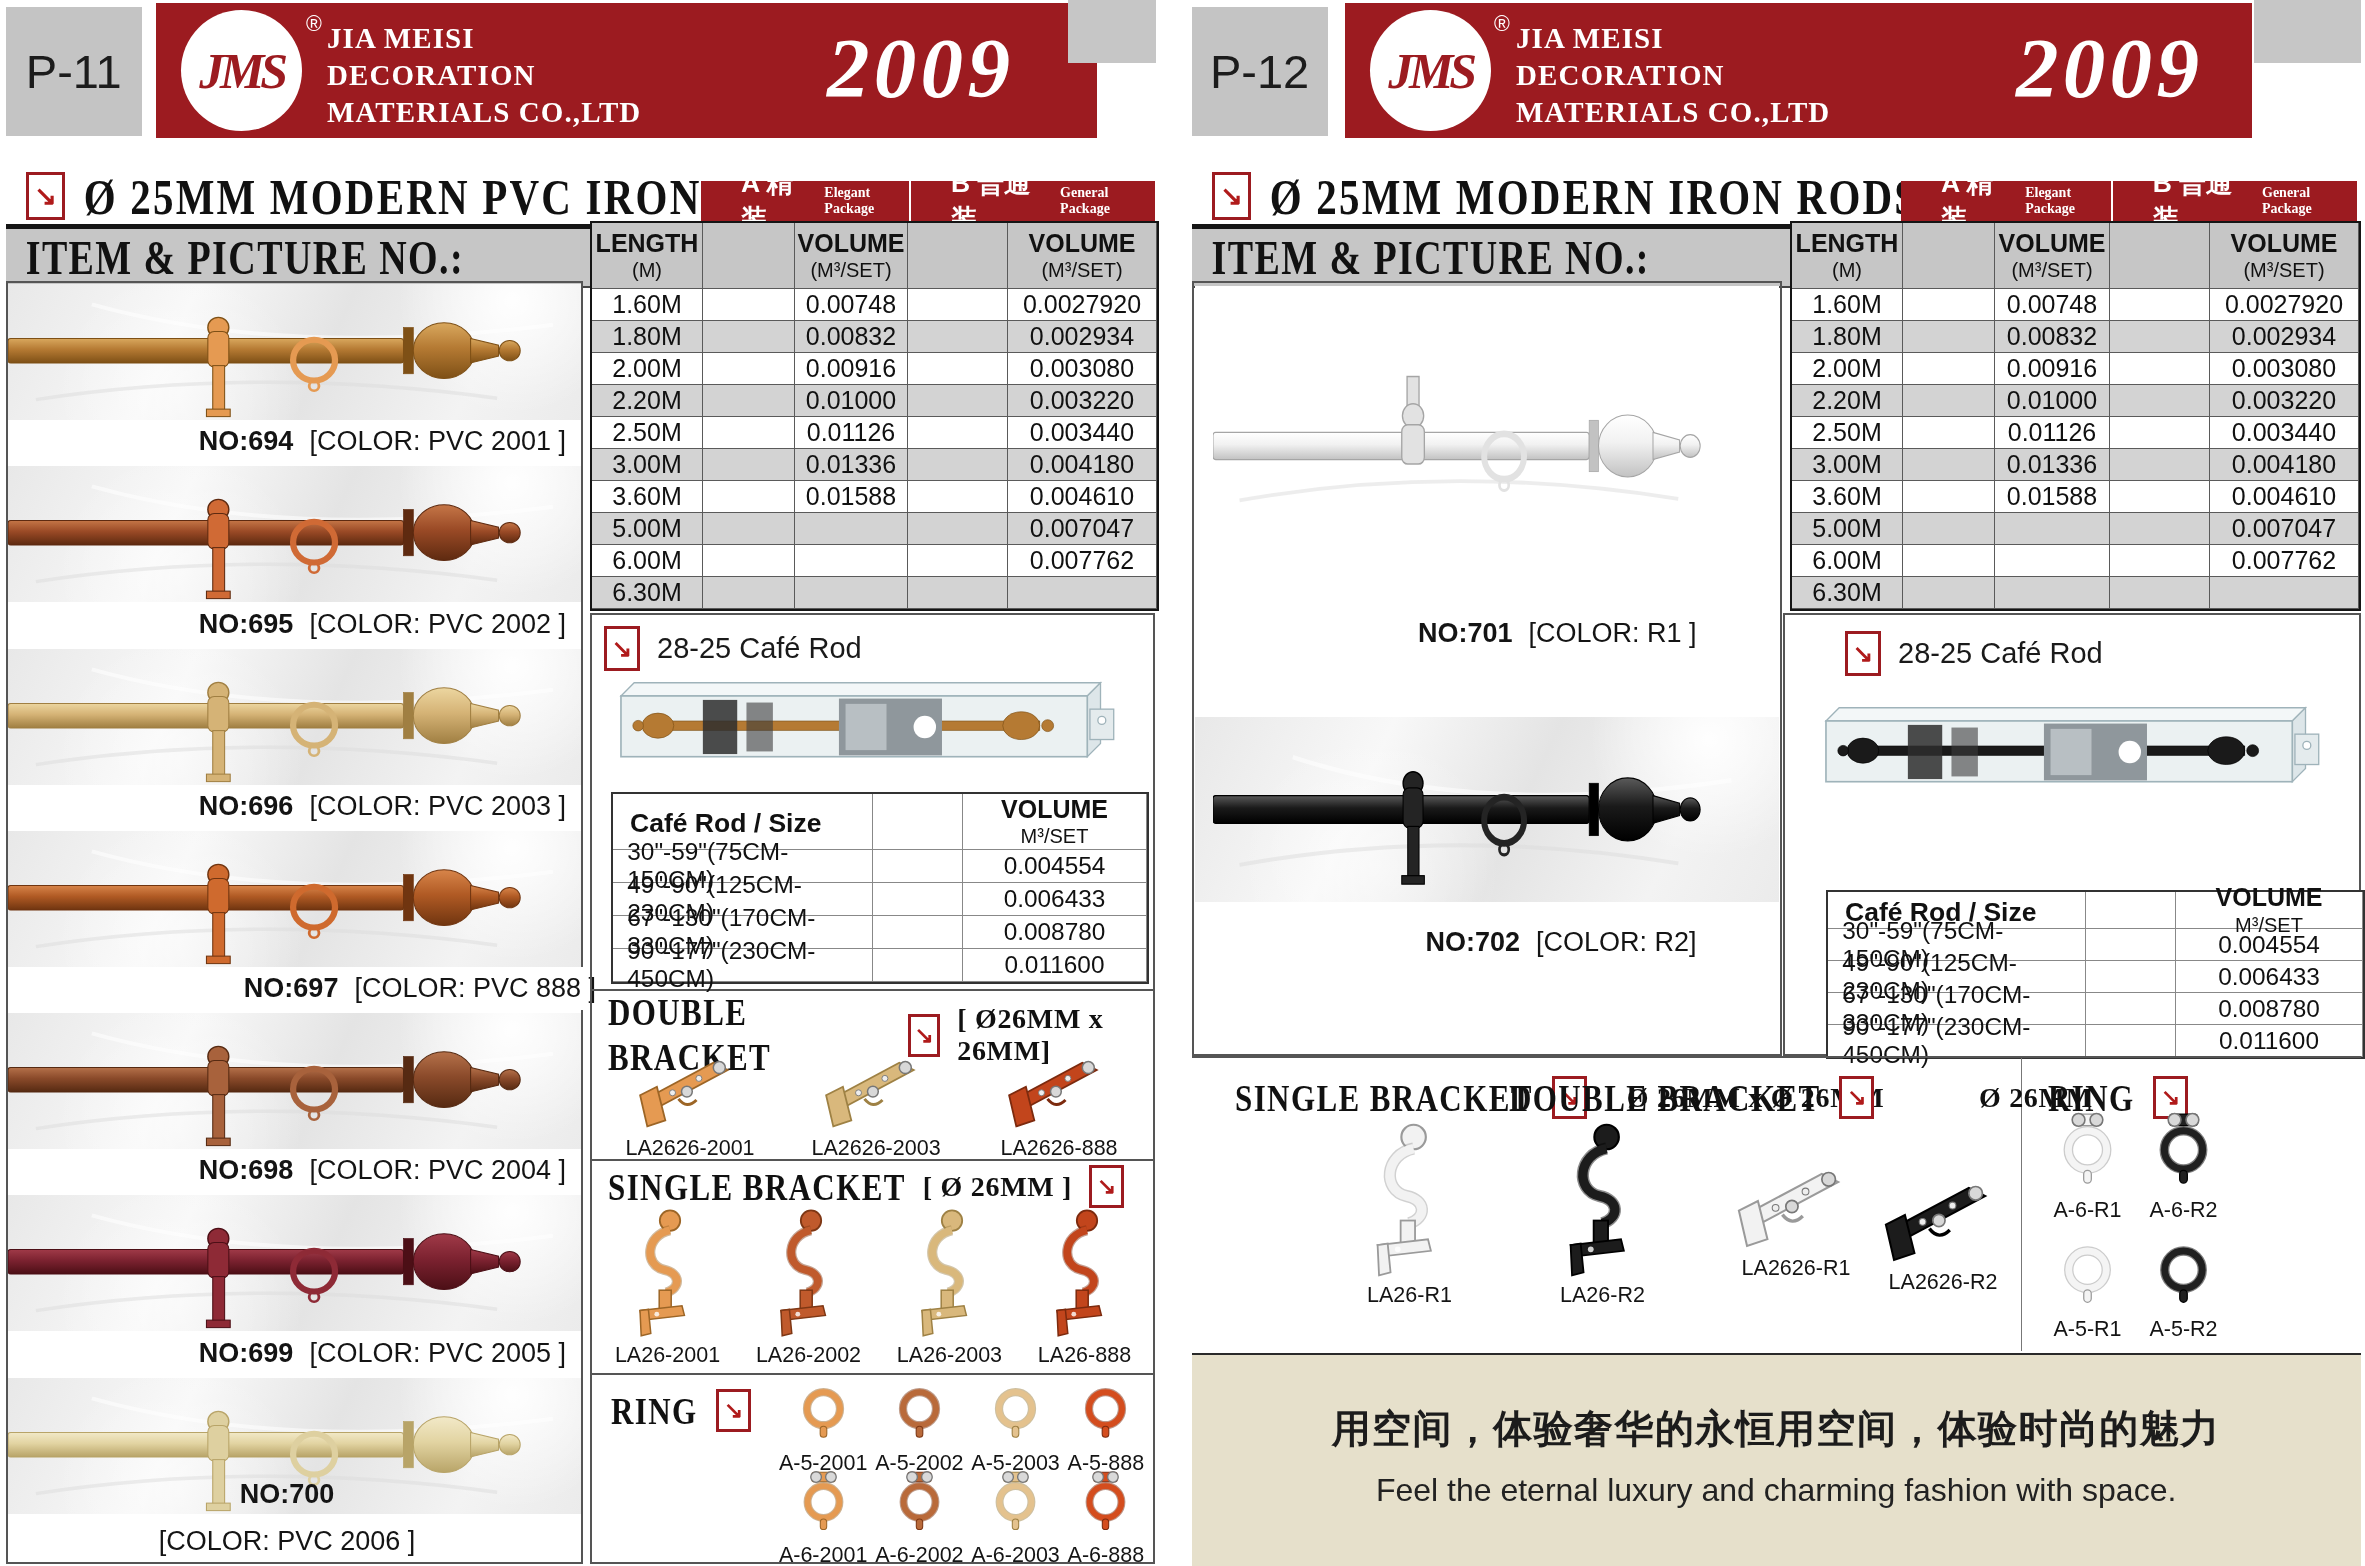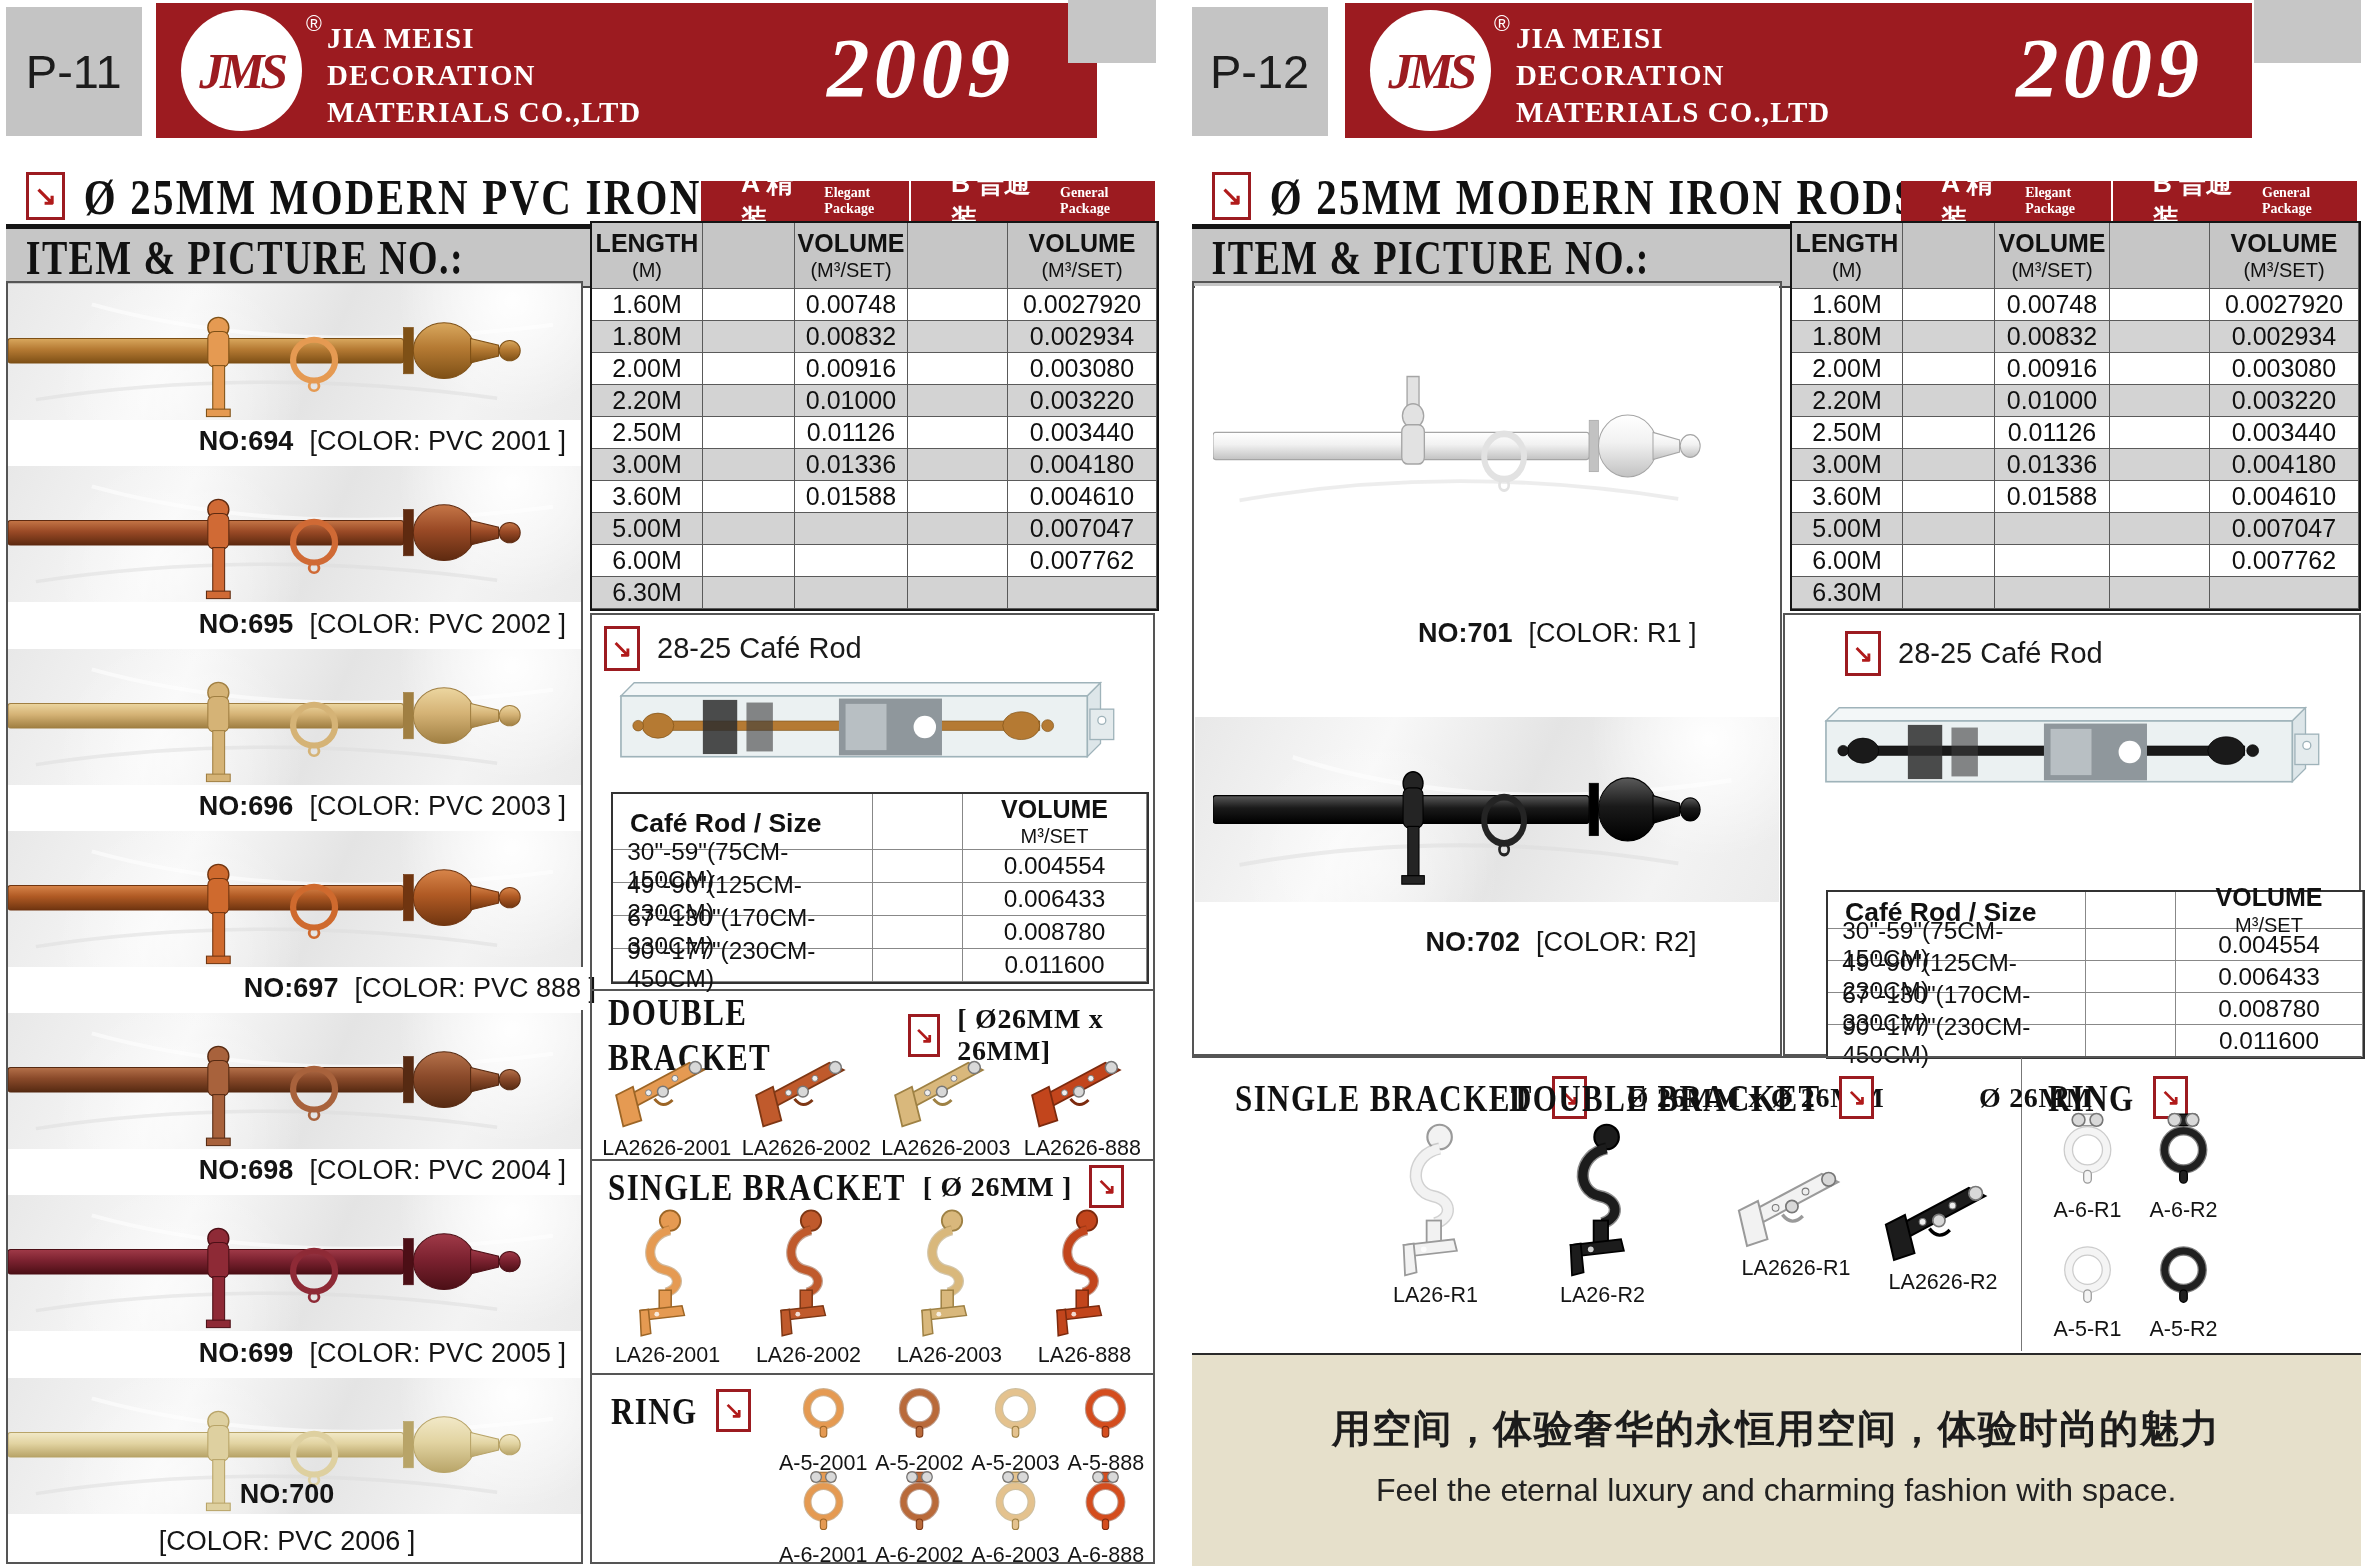"LA2626-2002" div.item { html: <div> <div><svg> <polygon></polygon> <polygon></polygon> <circle></circle> <circle></circle> <circle></circle> <circle></circle> <path></path> </svg></div> <span>LA2626-2002</span> </div> -> none }
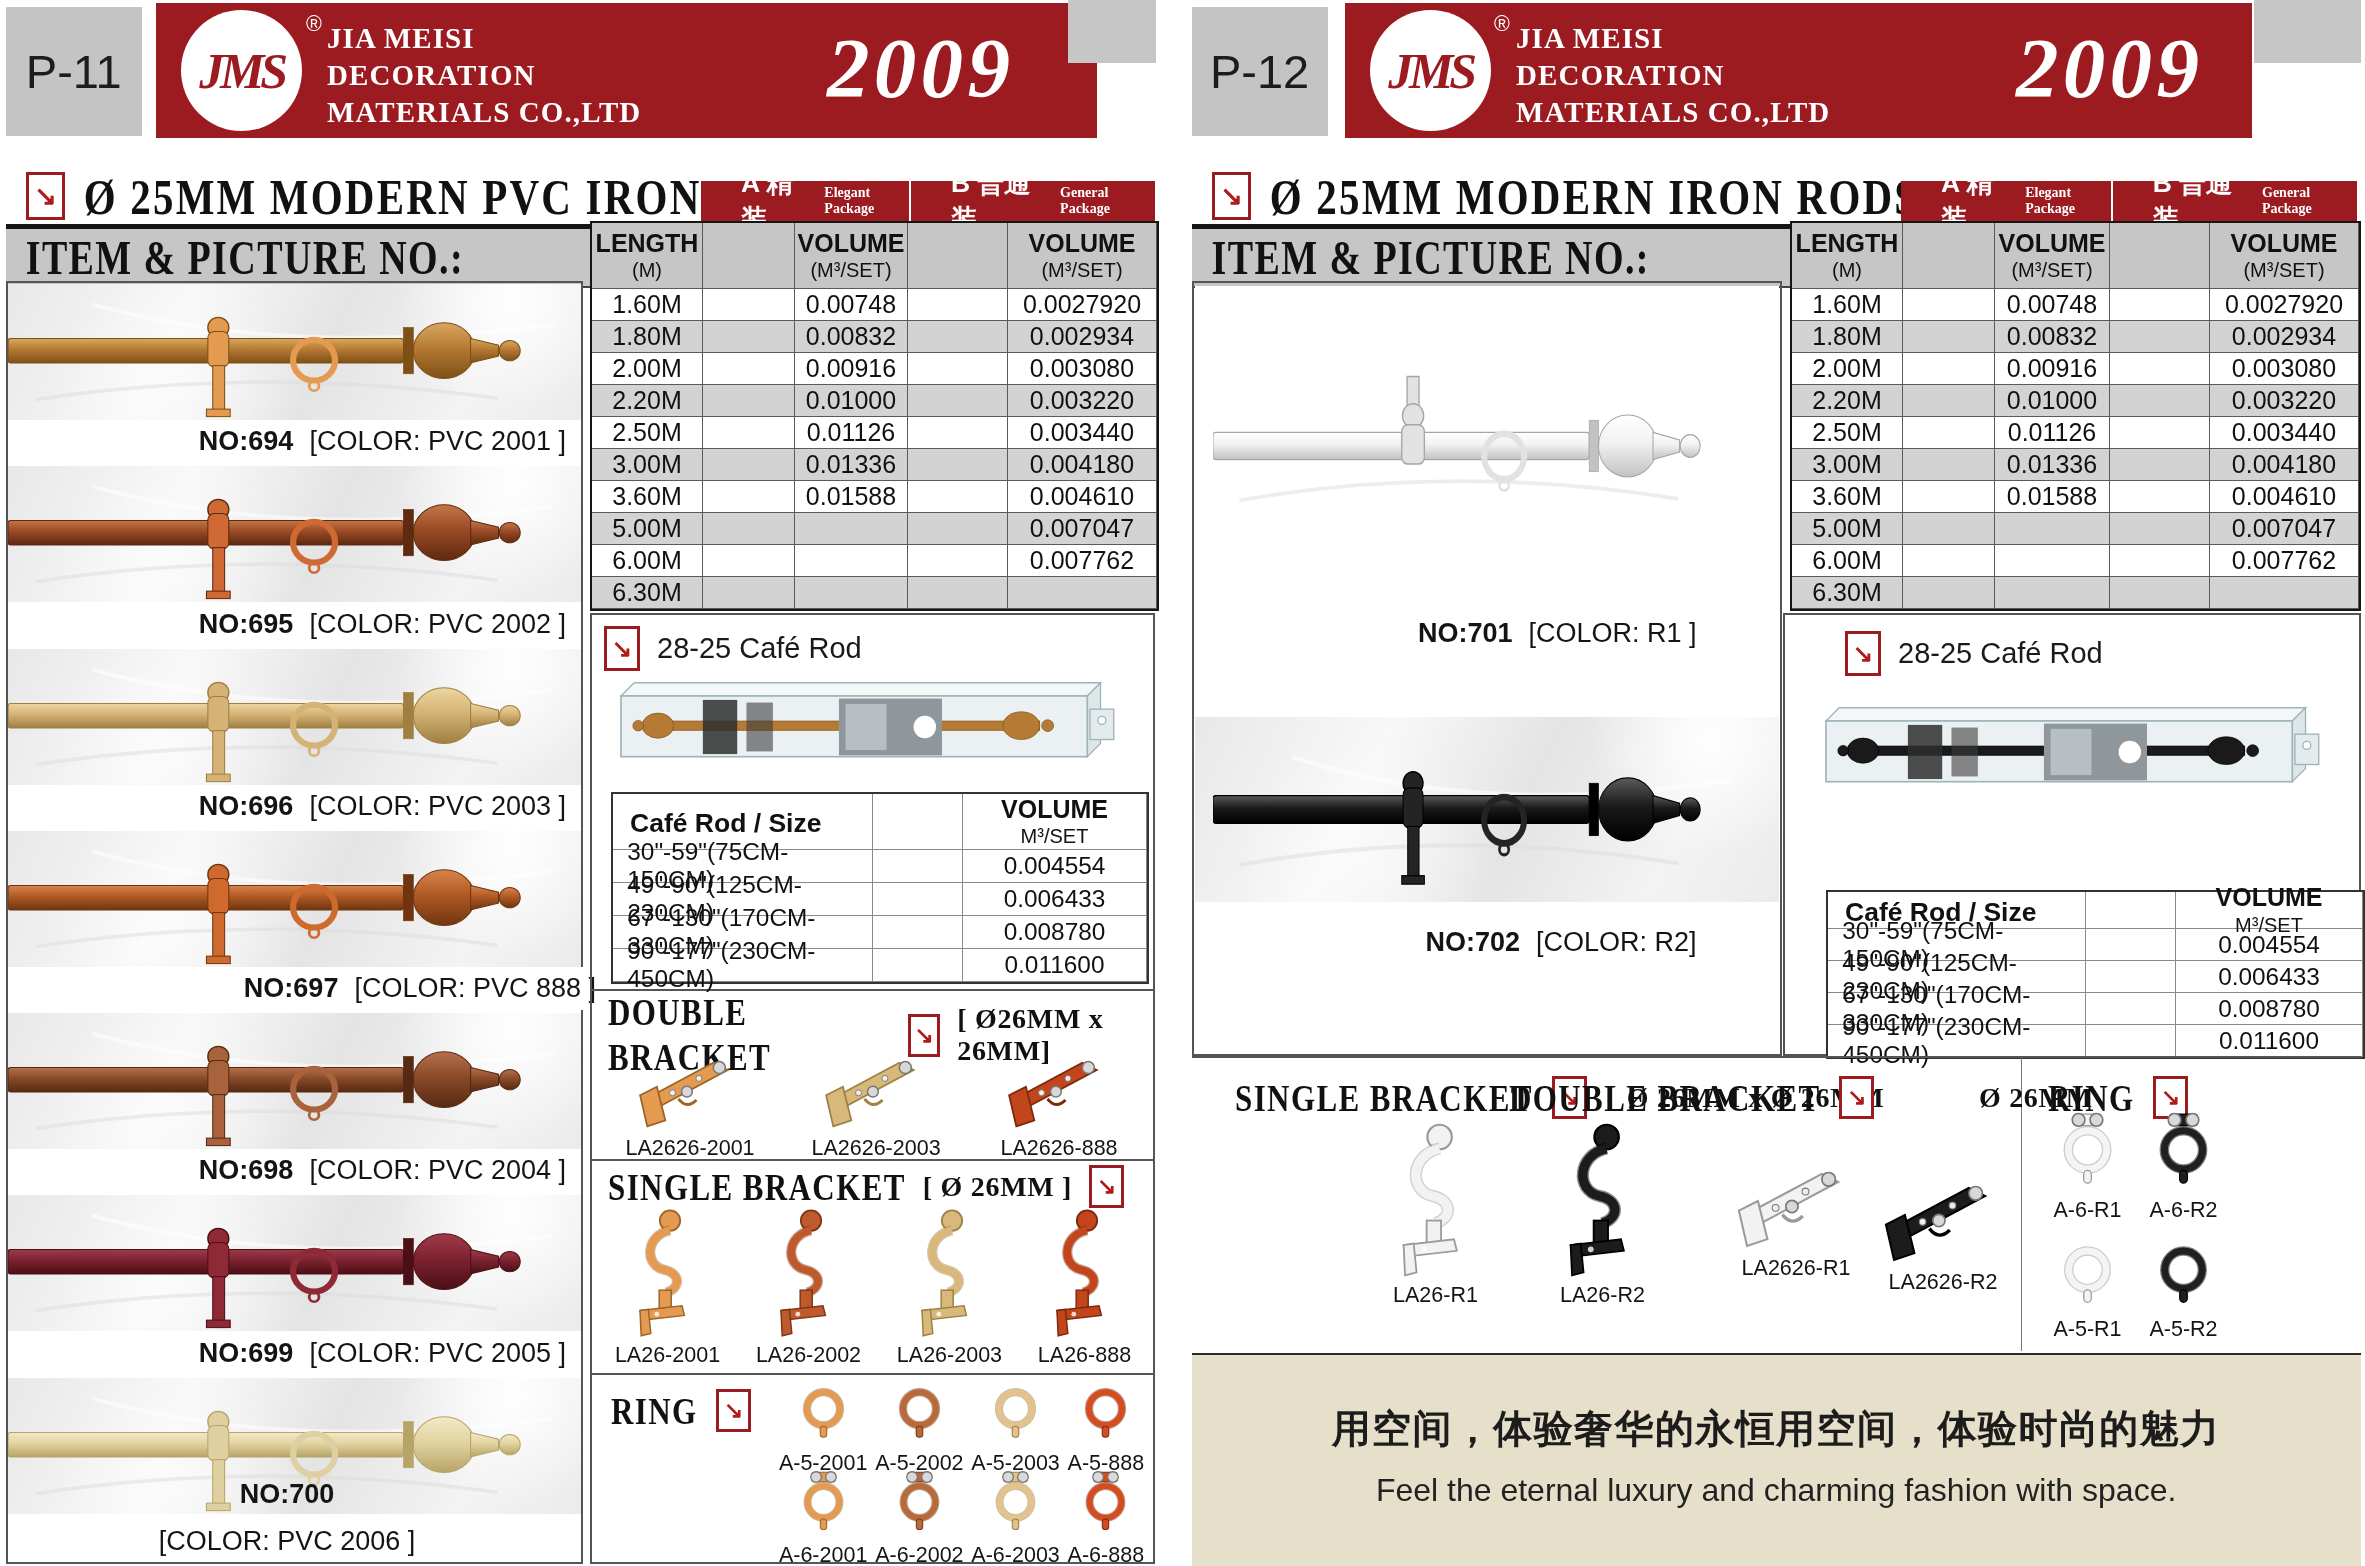"LA26-R1" div.abs { left: 195px -> 169px }
